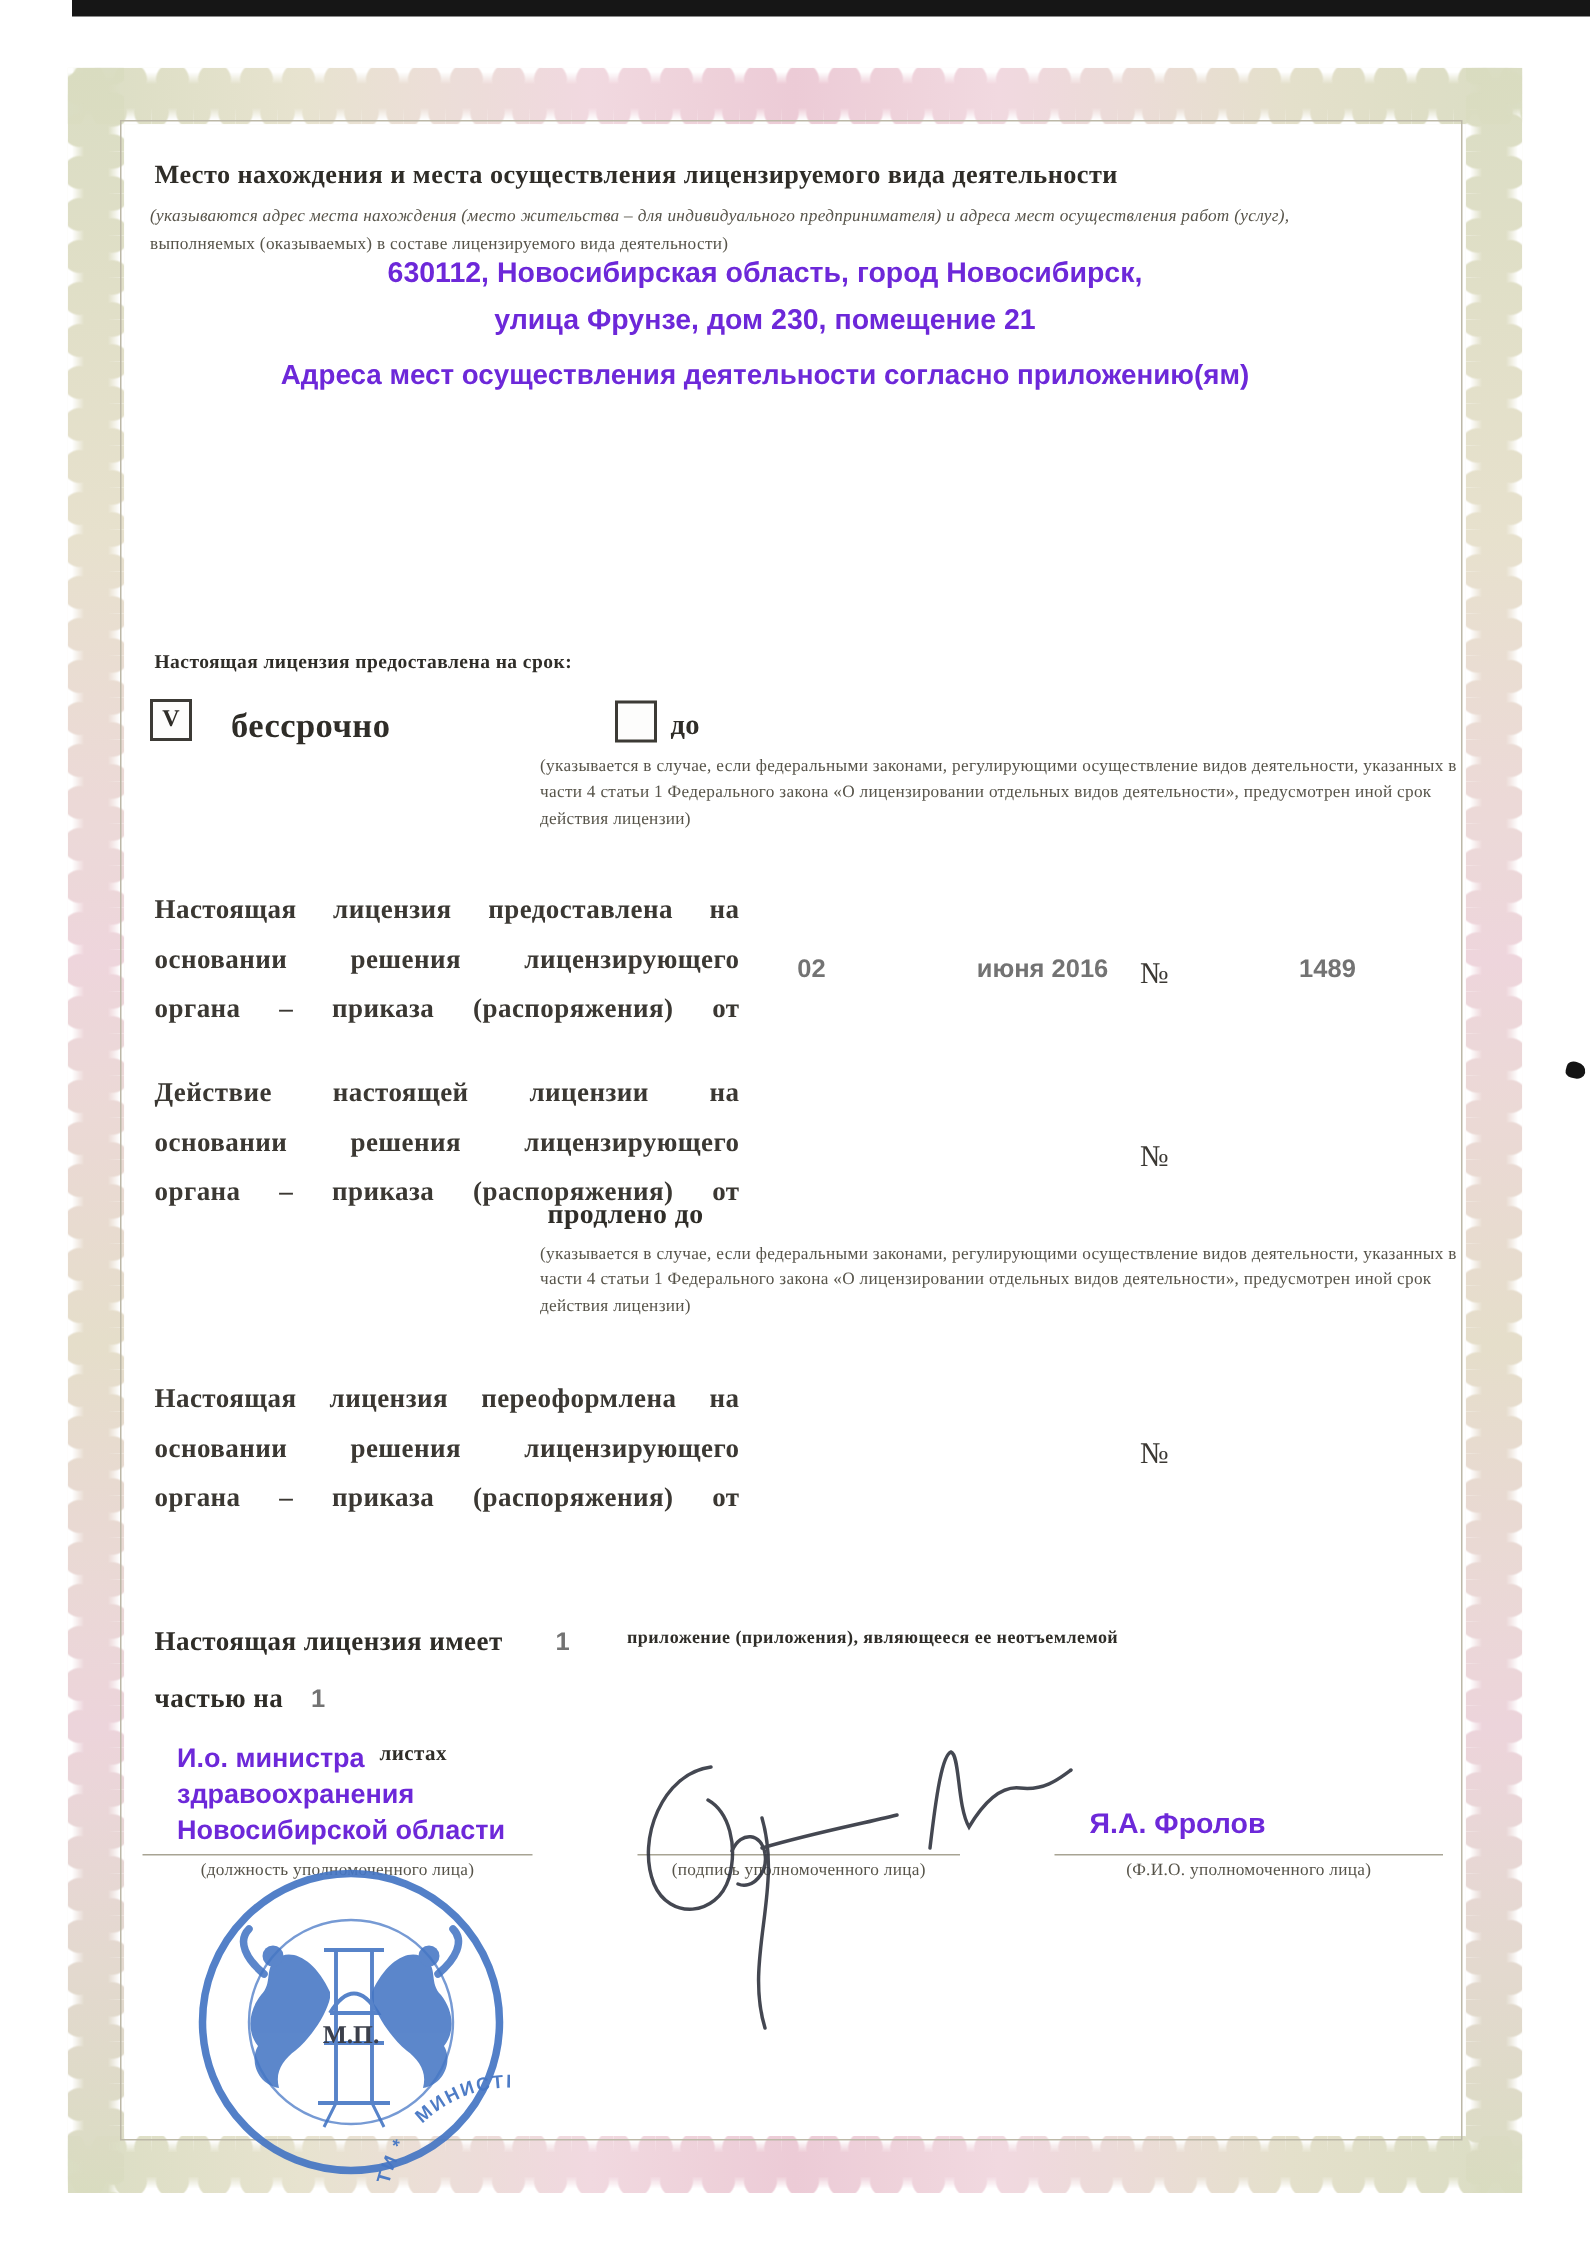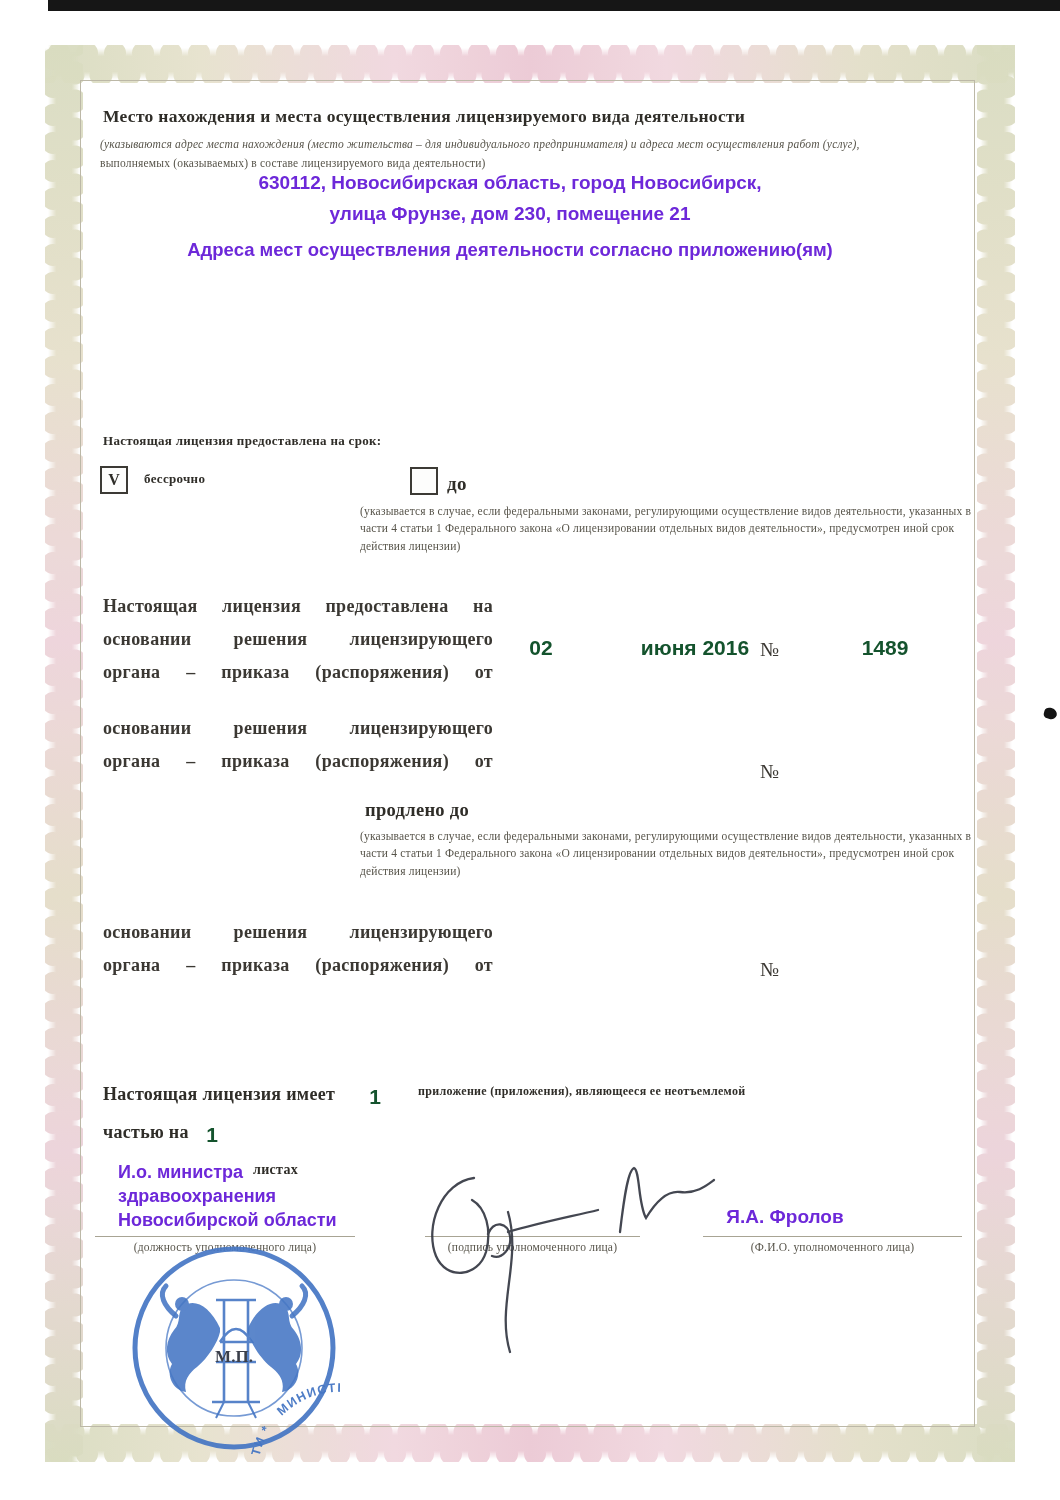"бессрочно" div.abs { font-size: 13px -> 23px; left: 144px -> 154px }
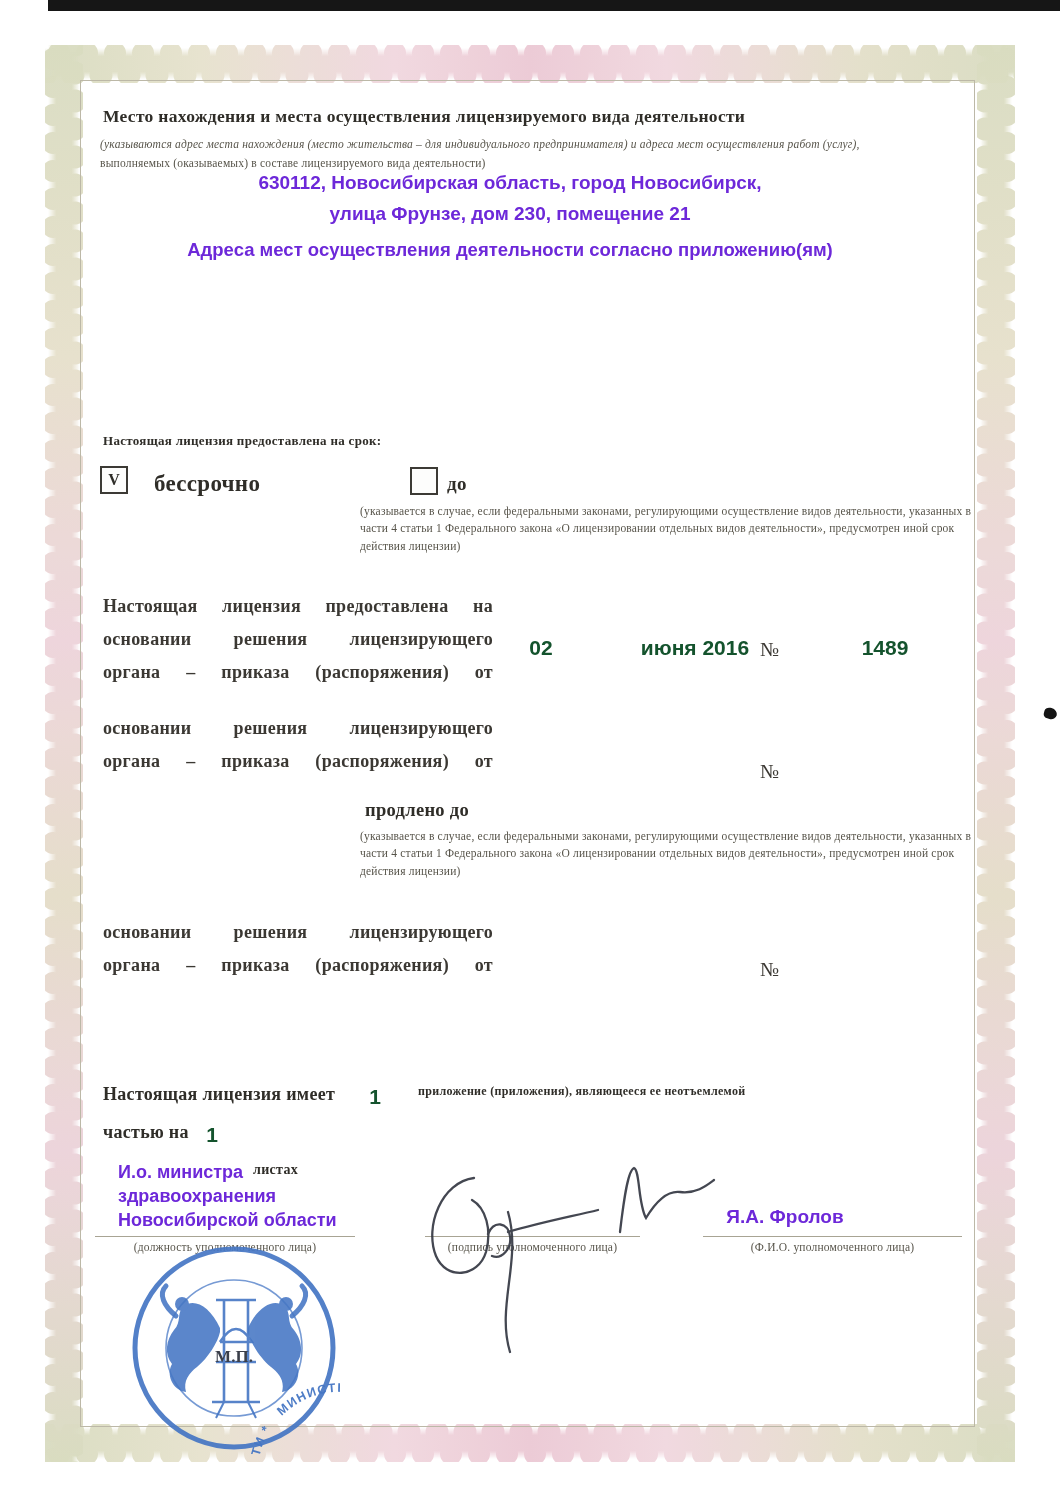"02" .value { color: #14532d -> #737373; font-size: 21px -> 17px }
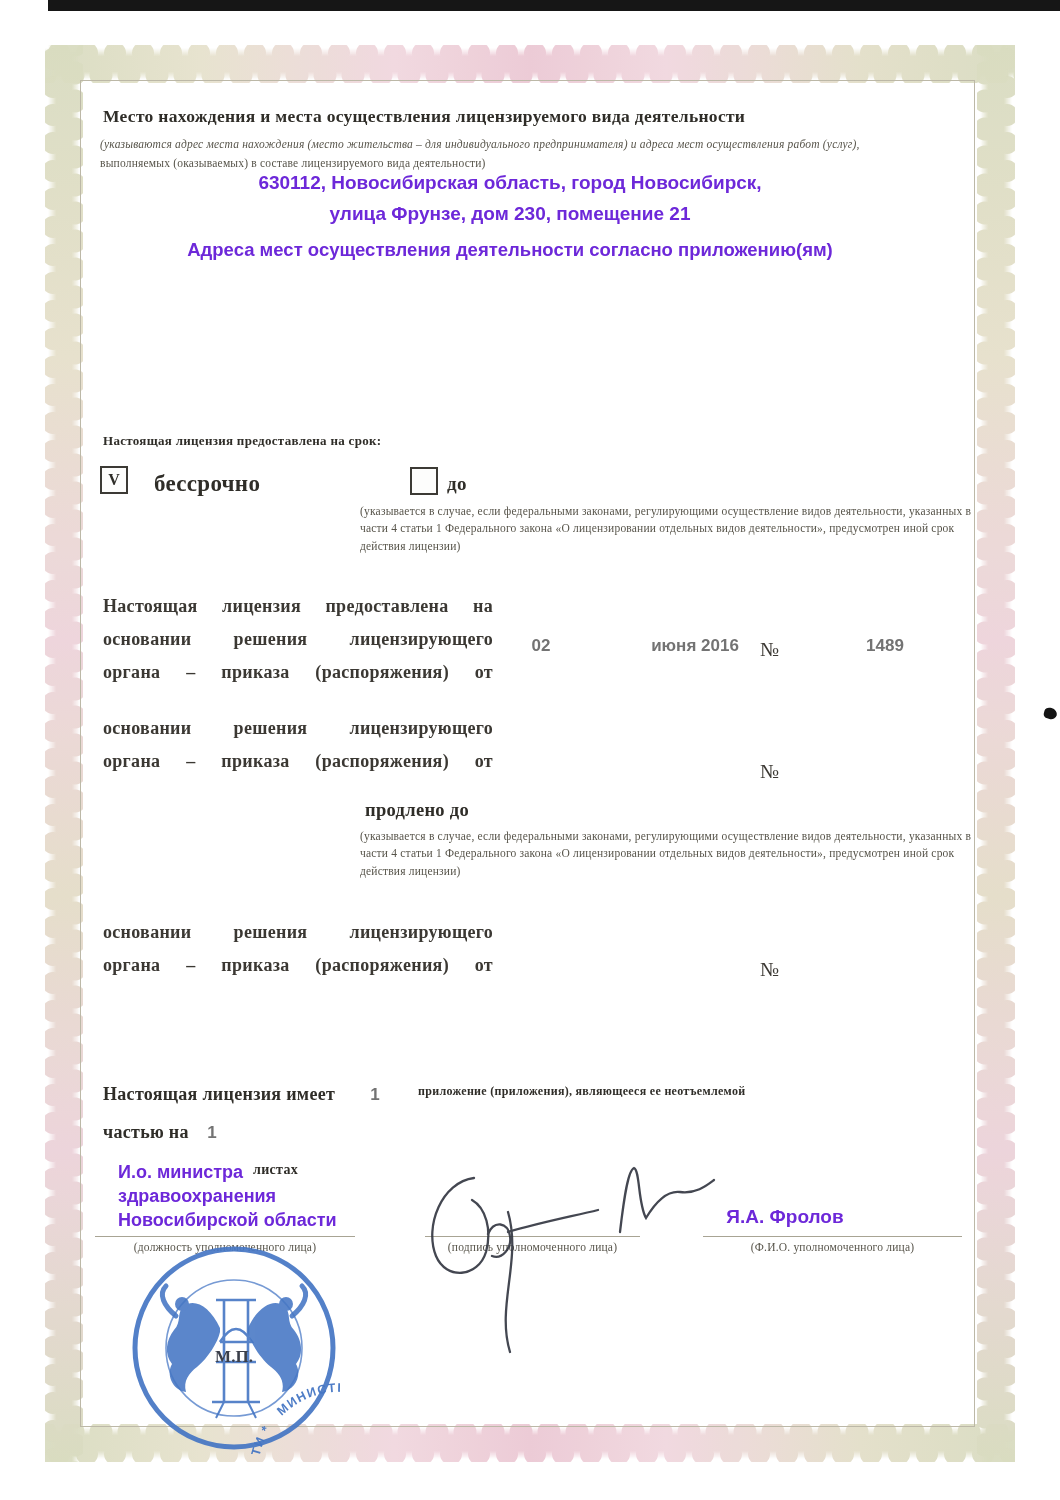"Действие настоящей лицензии на" div { html: none -> <div>Действие настоящей лицензии на</div> }
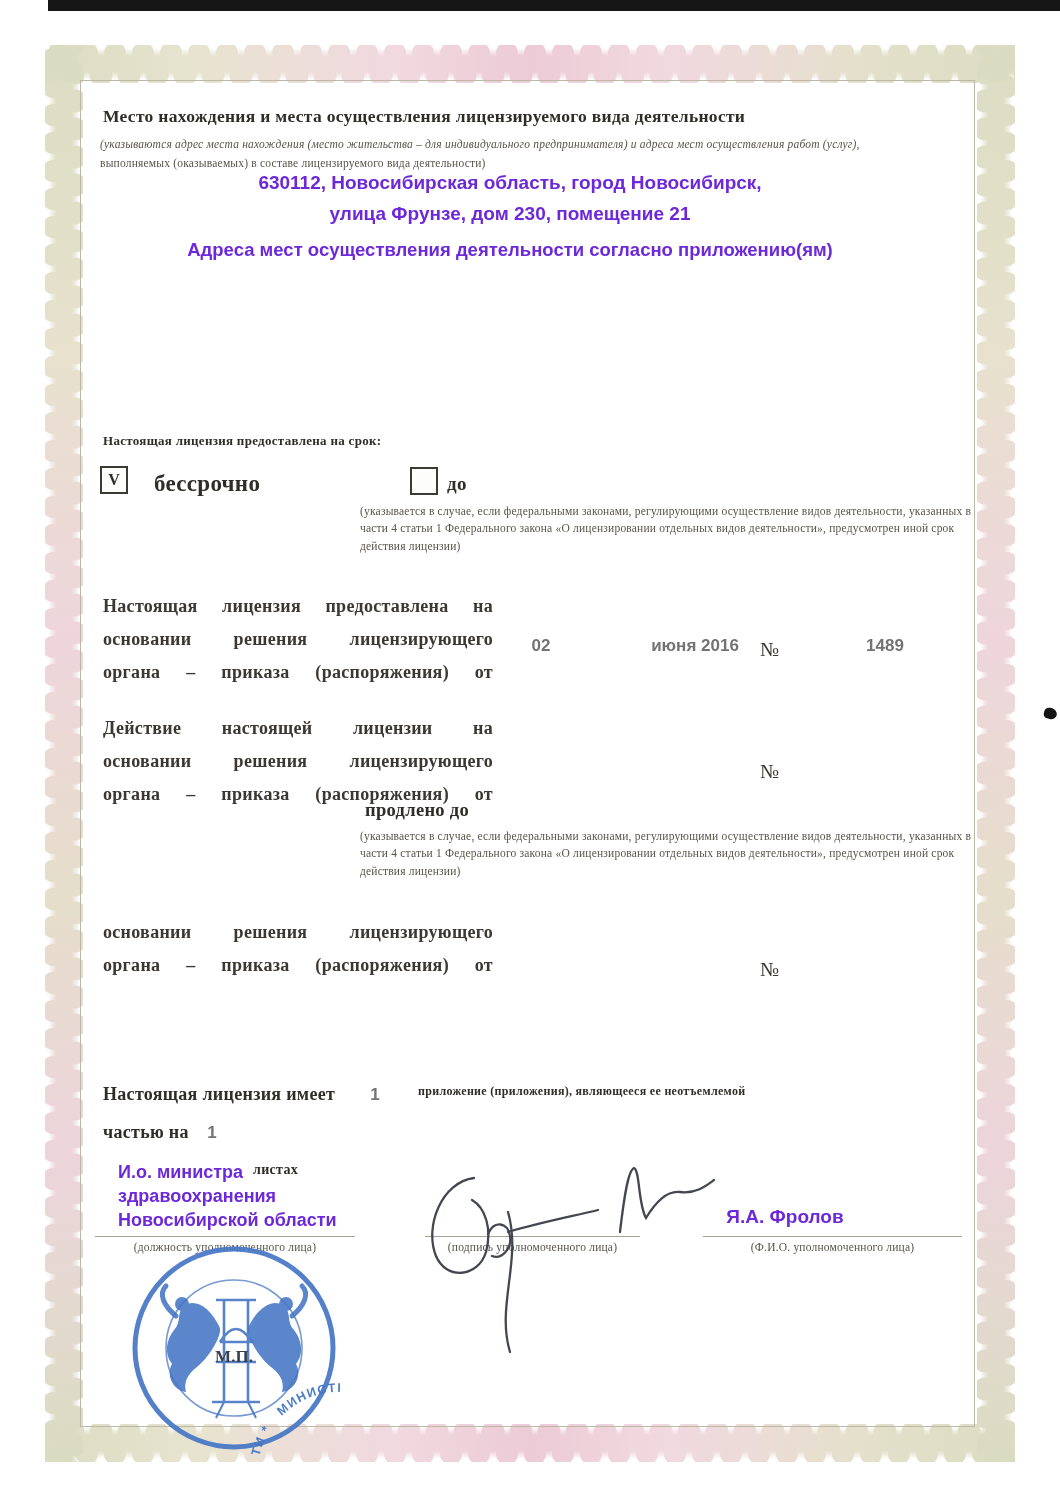"Настоящая лицензия переоформлена на" div { html: none -> <div>Настоящая лицензия переоформлена на</div> }
